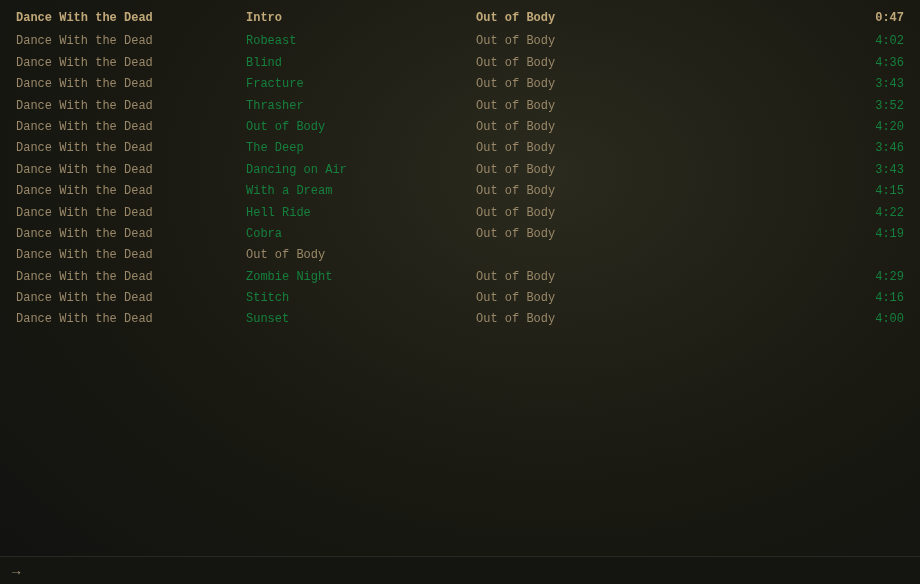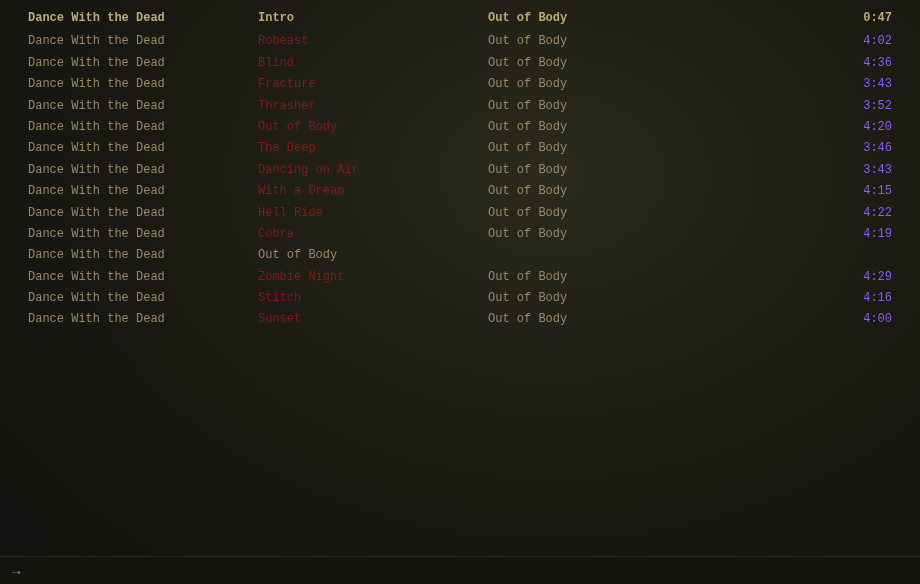"Dance With the Dead" .track-list { padding: 8px 12px -> 8px 0 }
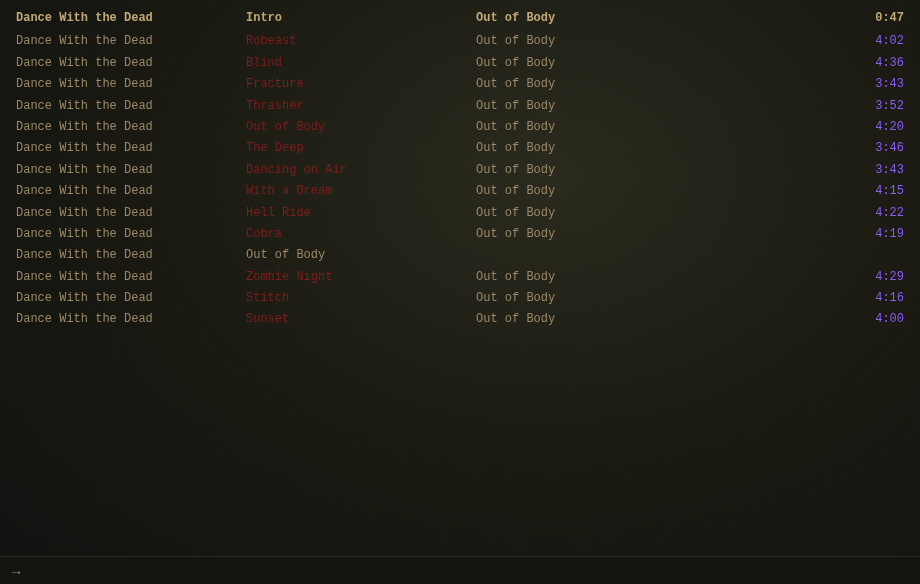"Robeast" .col-title { color: #7f1d1d -> #15803d }
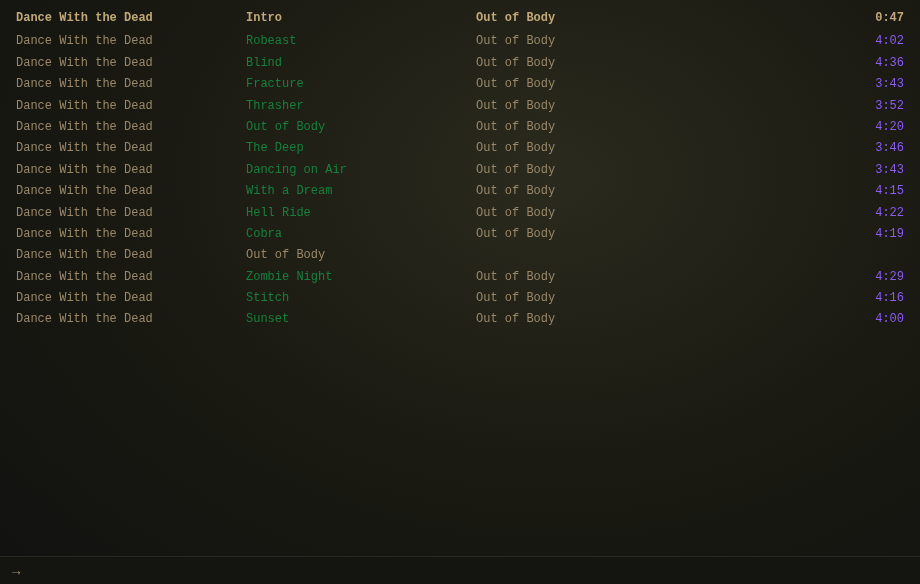"4:02" .col-duration { color: #8b5cf6 -> #15803d }
